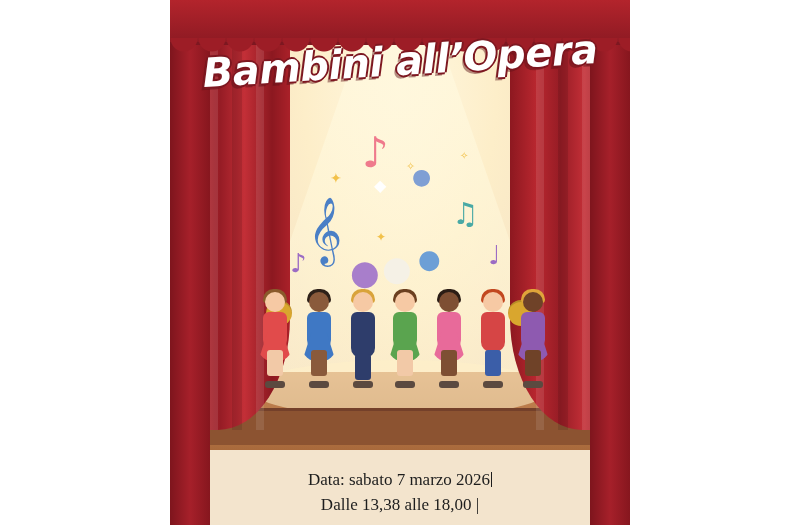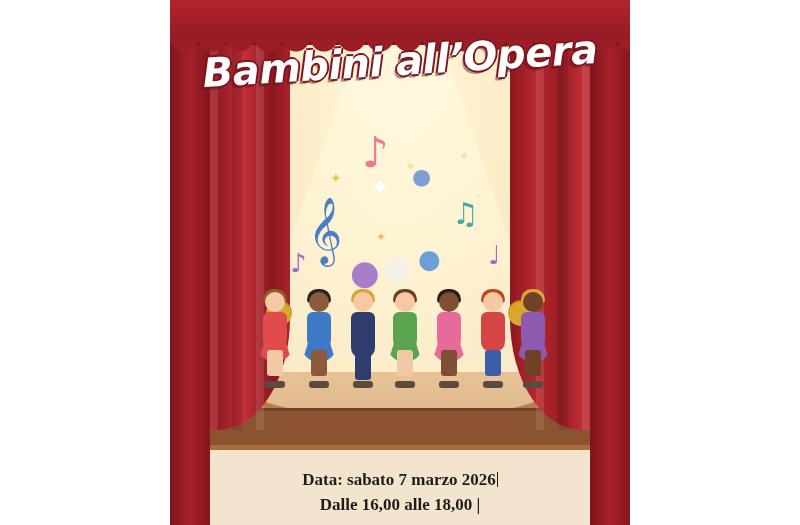"Data: sabato 7 marzo 2026" .caption { font-weight: bold -> normal }
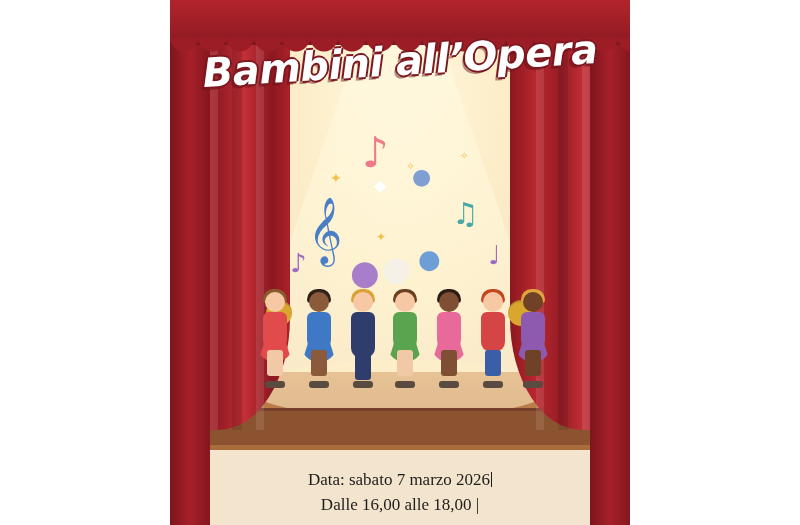"Dalle 16,00 alle 18,00 |" div { text: 16,00 -> 13,38 }
